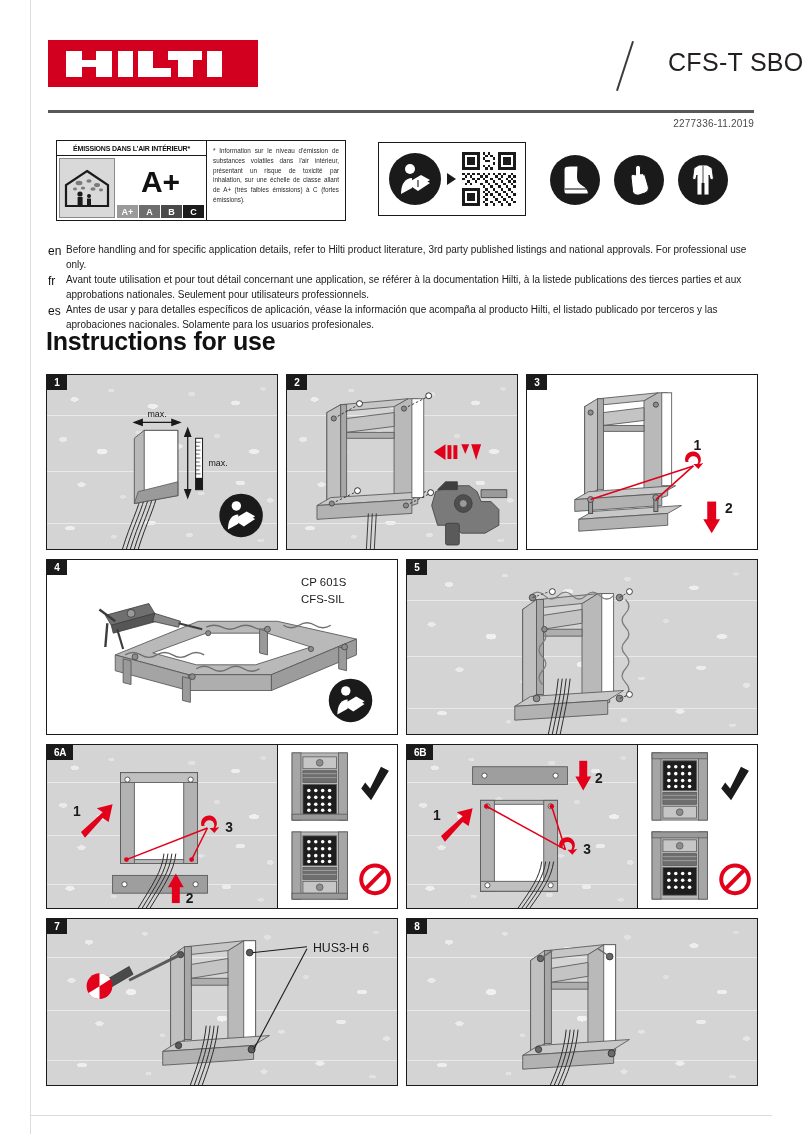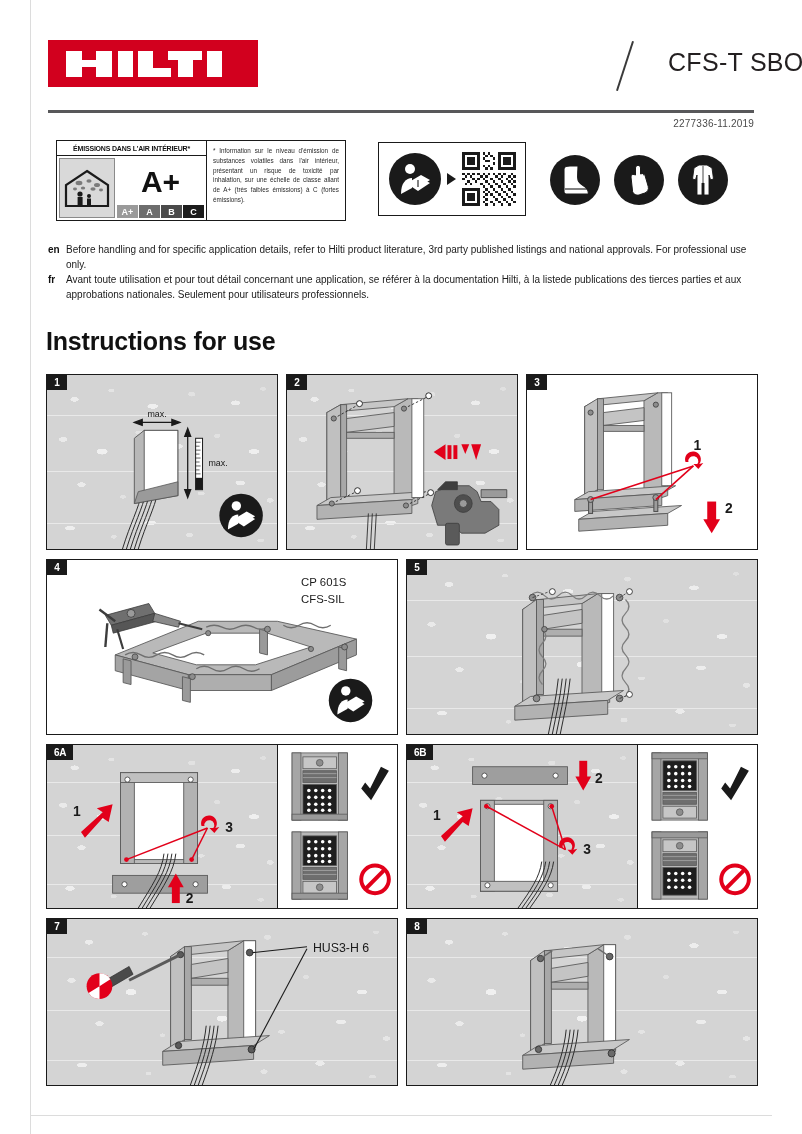"en" .lang-code { font-size: 10px -> 12px; font-weight: bold -> normal }
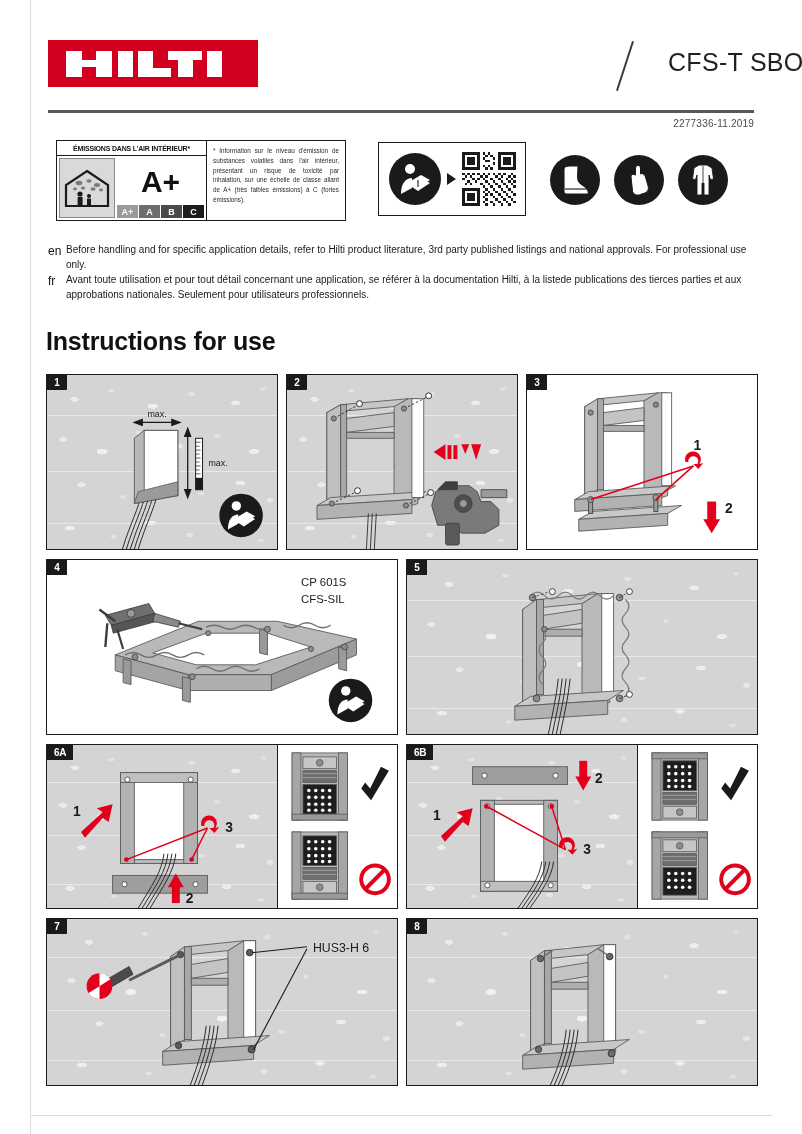"es" div.lang-row { html: none -> <div> <div>es</div> <div>Antes de usar y para detalles específicos de aplicación, véase la información que acompaña al producto Hilti, el listado publicado por terceros y las aprobaciones nacionales. Solamente para los usuarios profesionales.</div> </div> }
